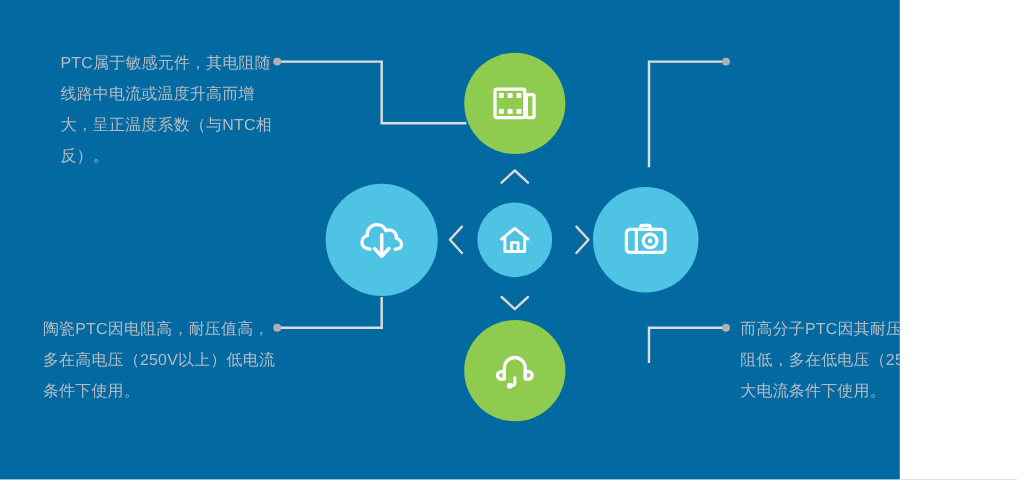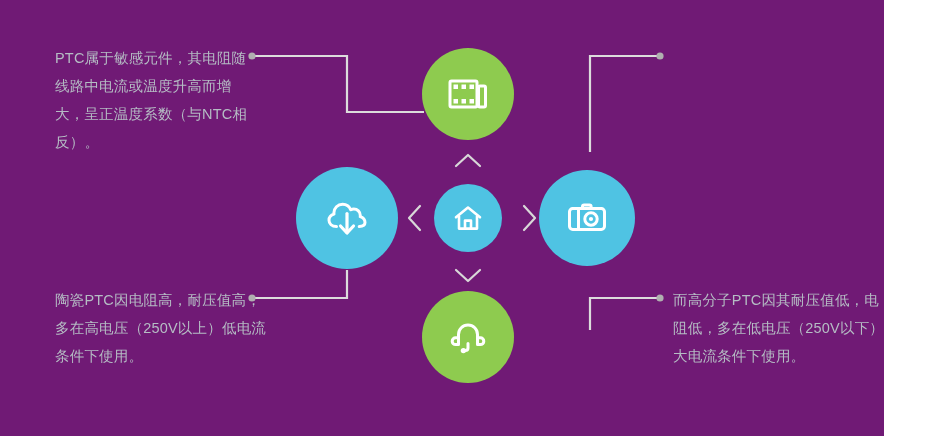"PTC属于敏感元件，其电阻随线路中电流或温度升高而增大，呈正温度系数（与NTC相" div { background: #701a75 -> #0369a1; width: 884px -> 818px }
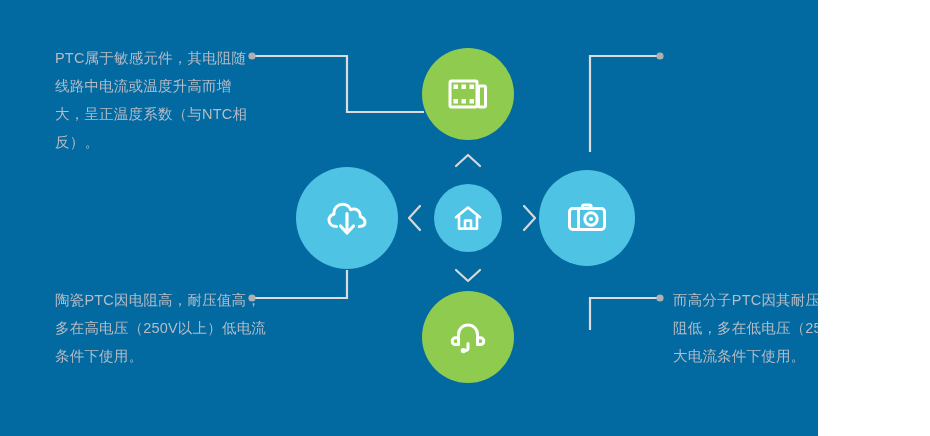"陶瓷PTC因电阻高，耐压值高，多在高电压（250V以上）低电流条件下使用。" .callout-bl { left: 55px -> 39px }
